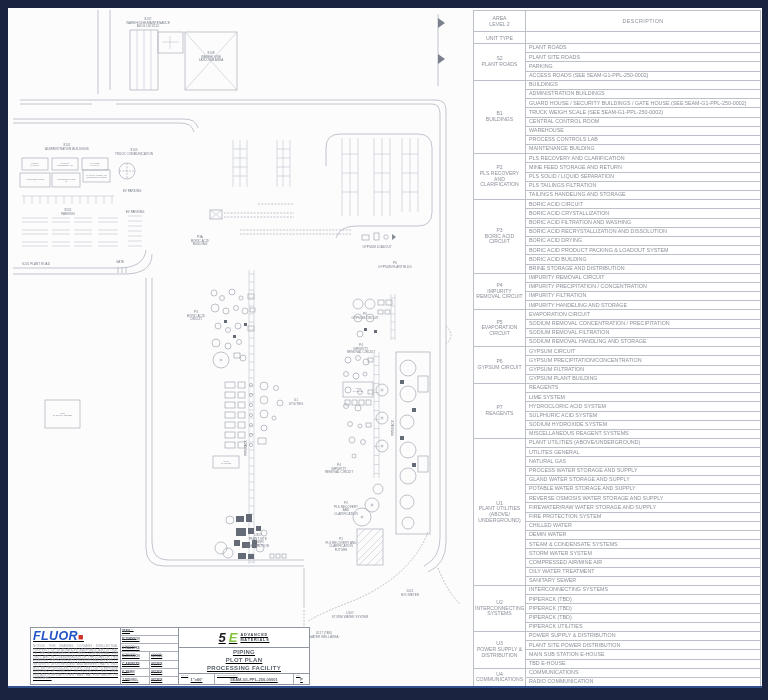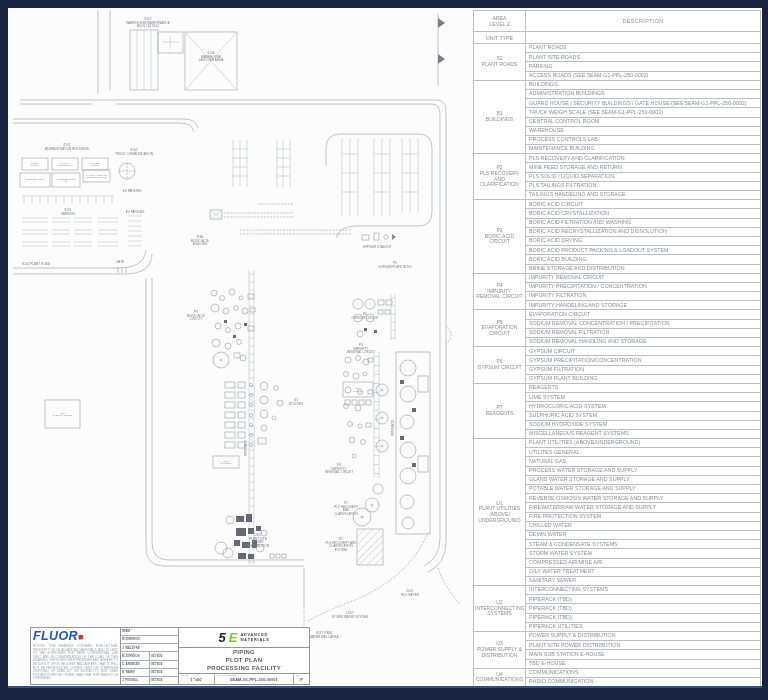"FLUOR■" #titleblock { text-decoration: none -> underline }
